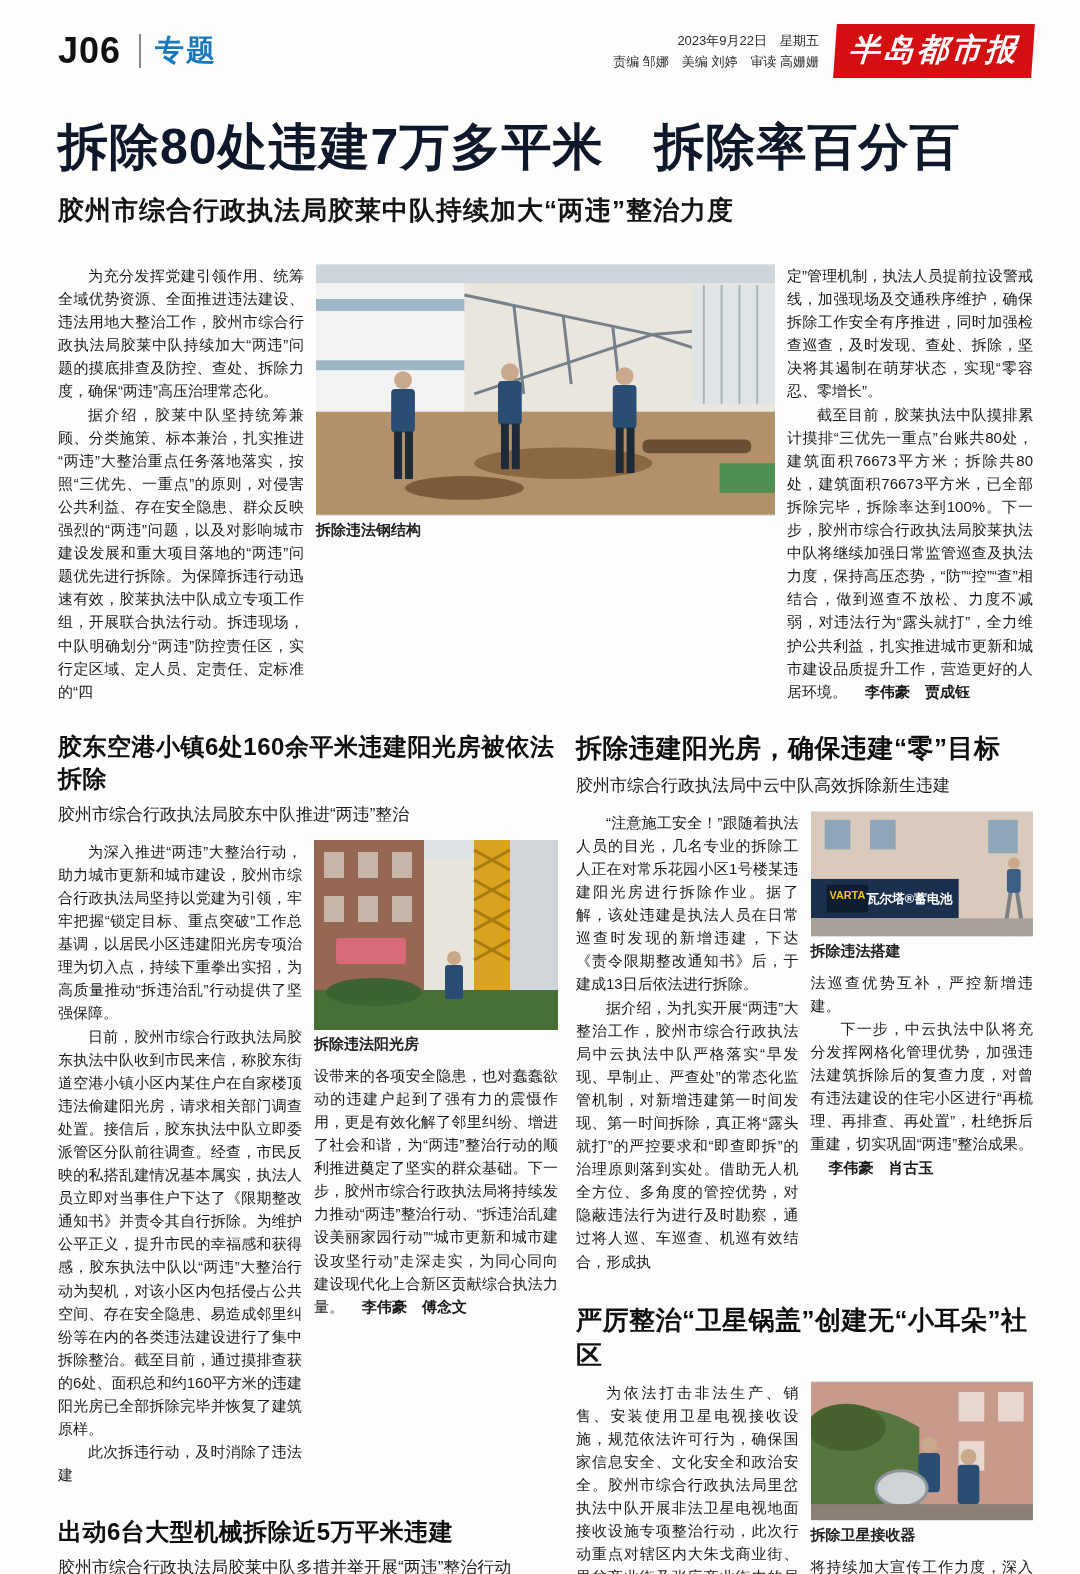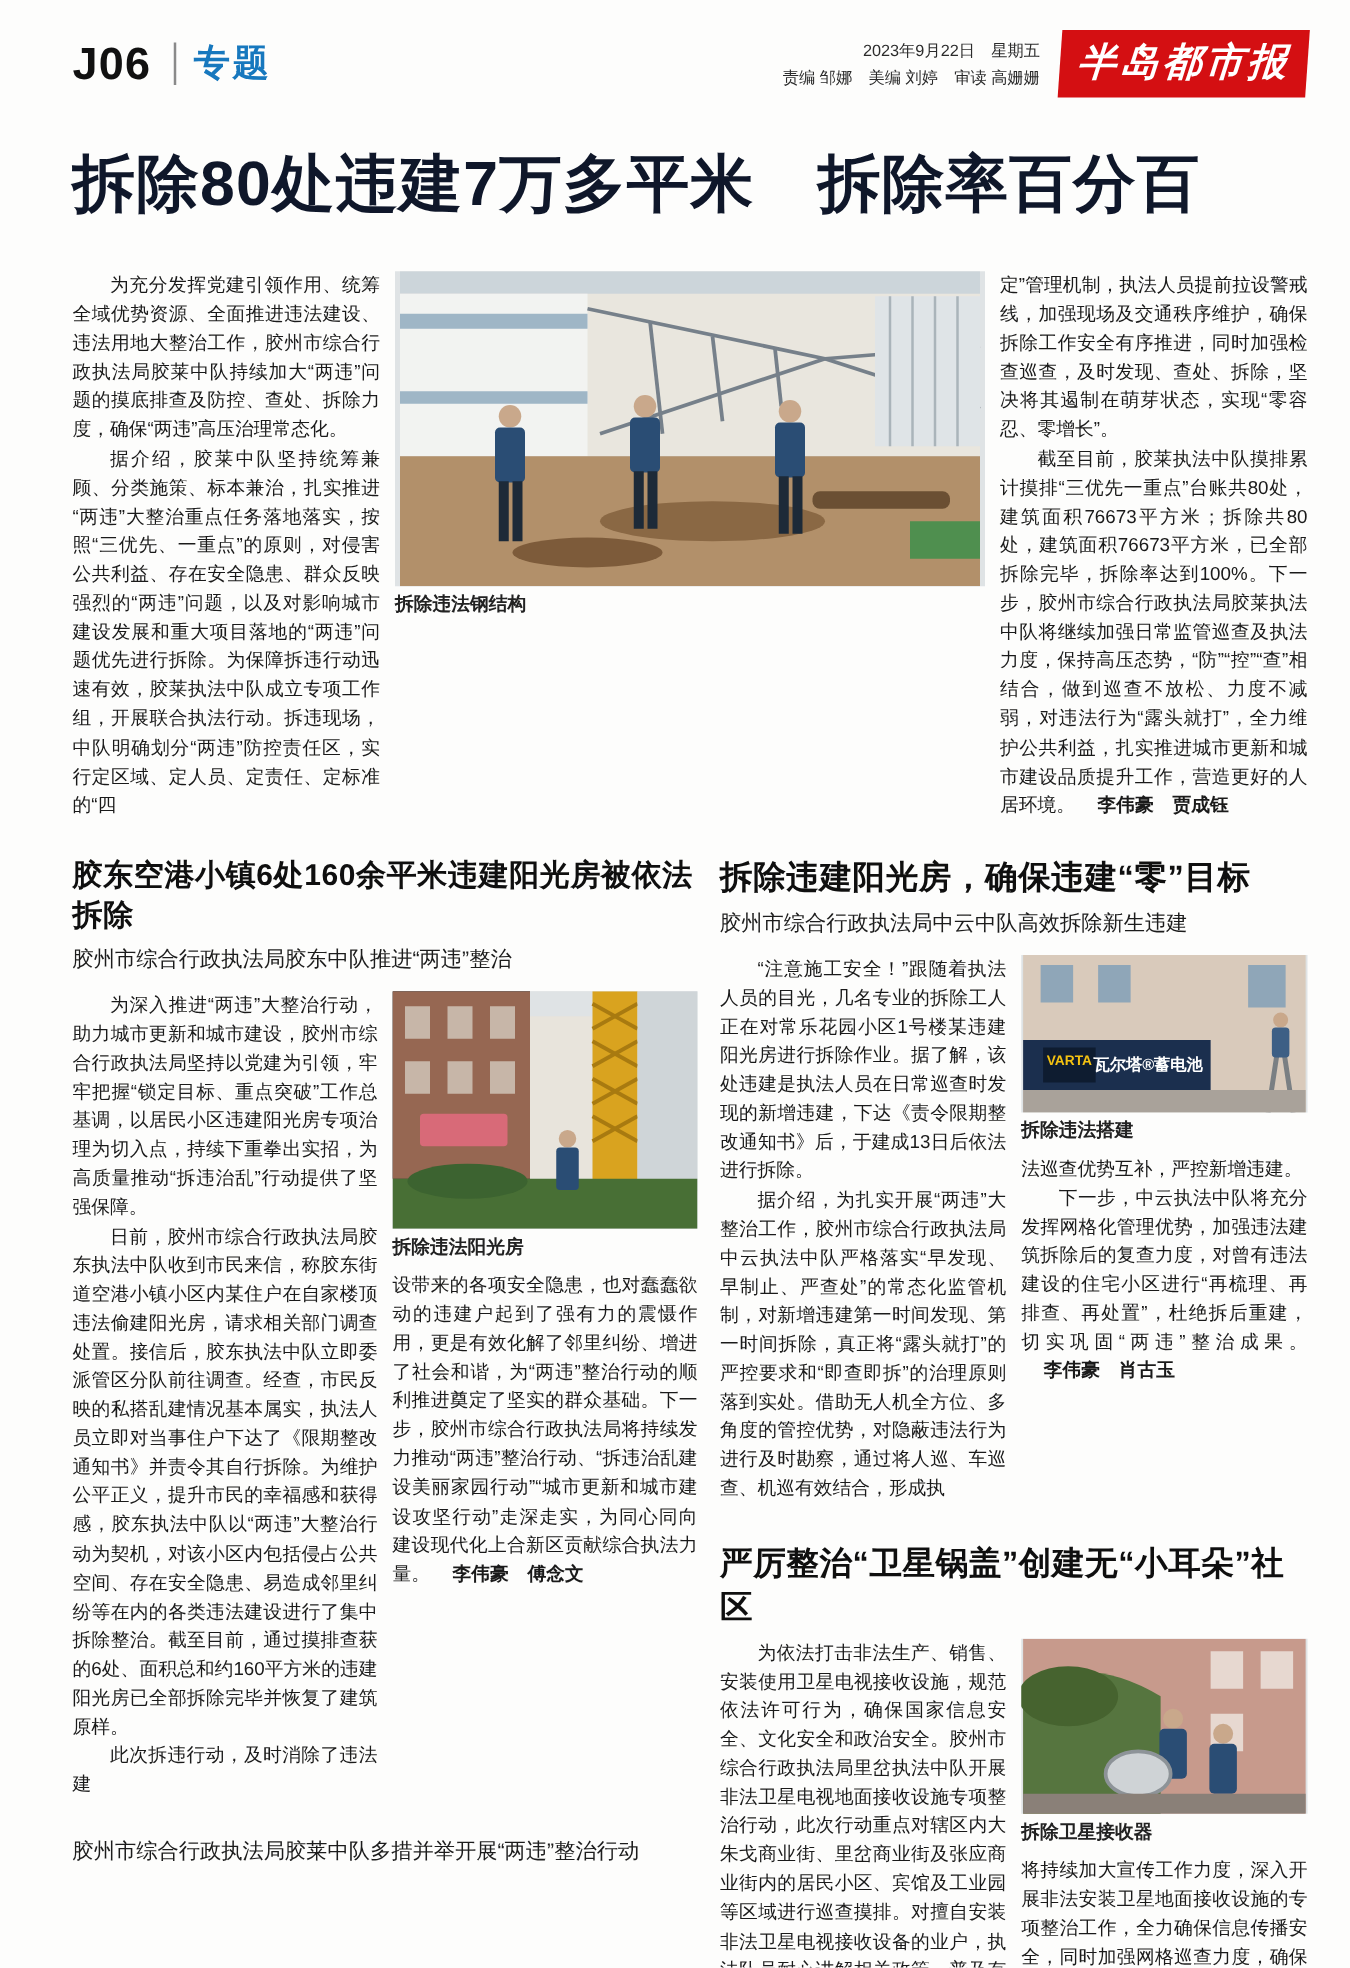"J06" .page { padding: 24px 34px 18px 58px -> 24px 47px 18px 58px }
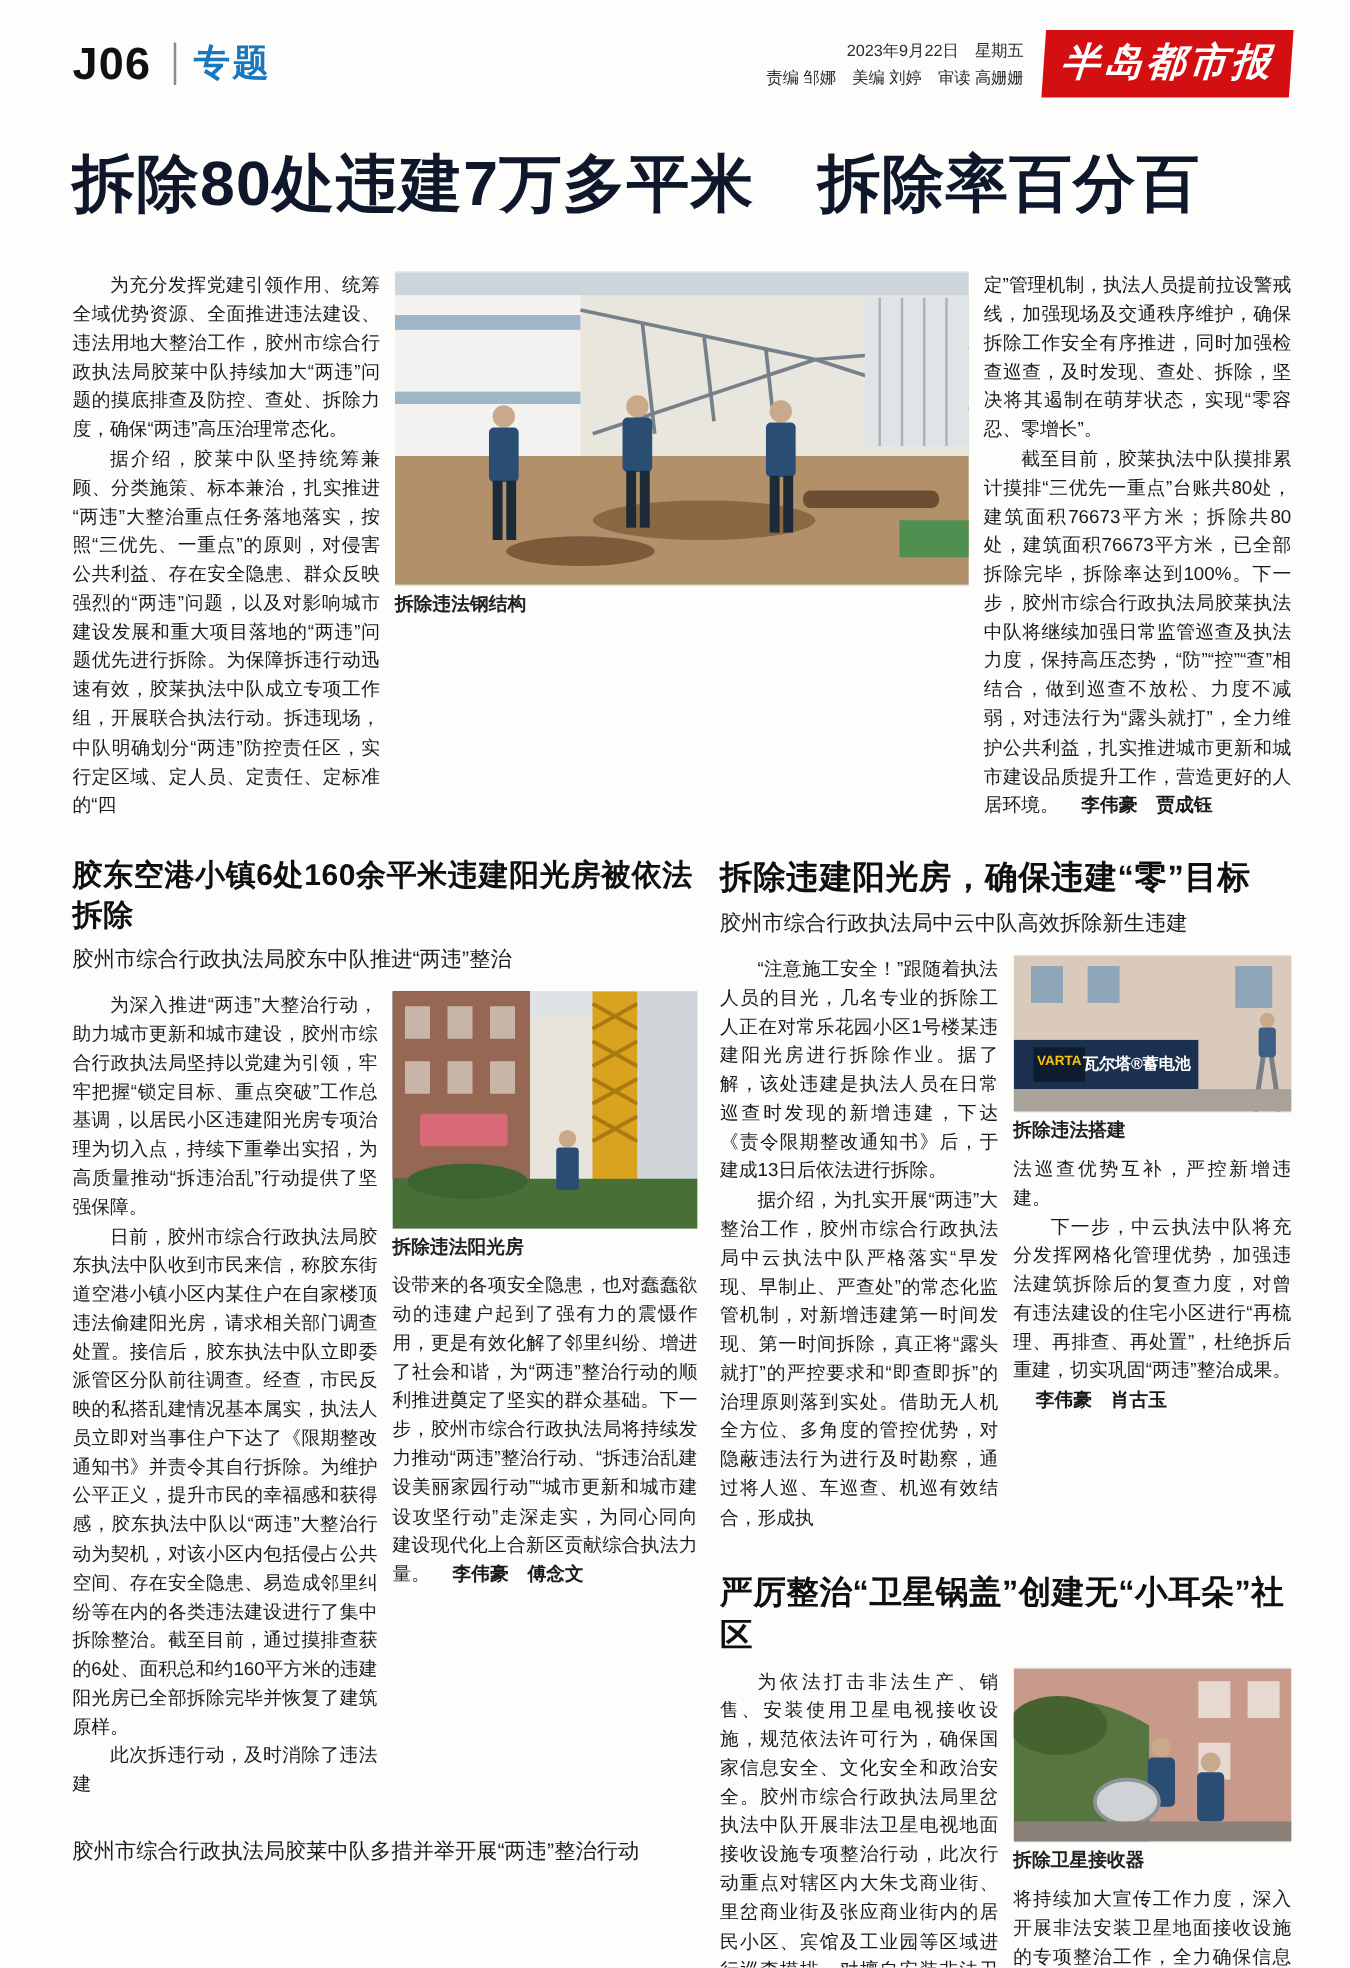"胶州市综合行政执法局胶莱中队持续加大“两违”整治力度" h2.lead-sub { html: none -> <h2>胶州市综合行政执法局胶莱中队持续加大“两违”整治力度</h2> }
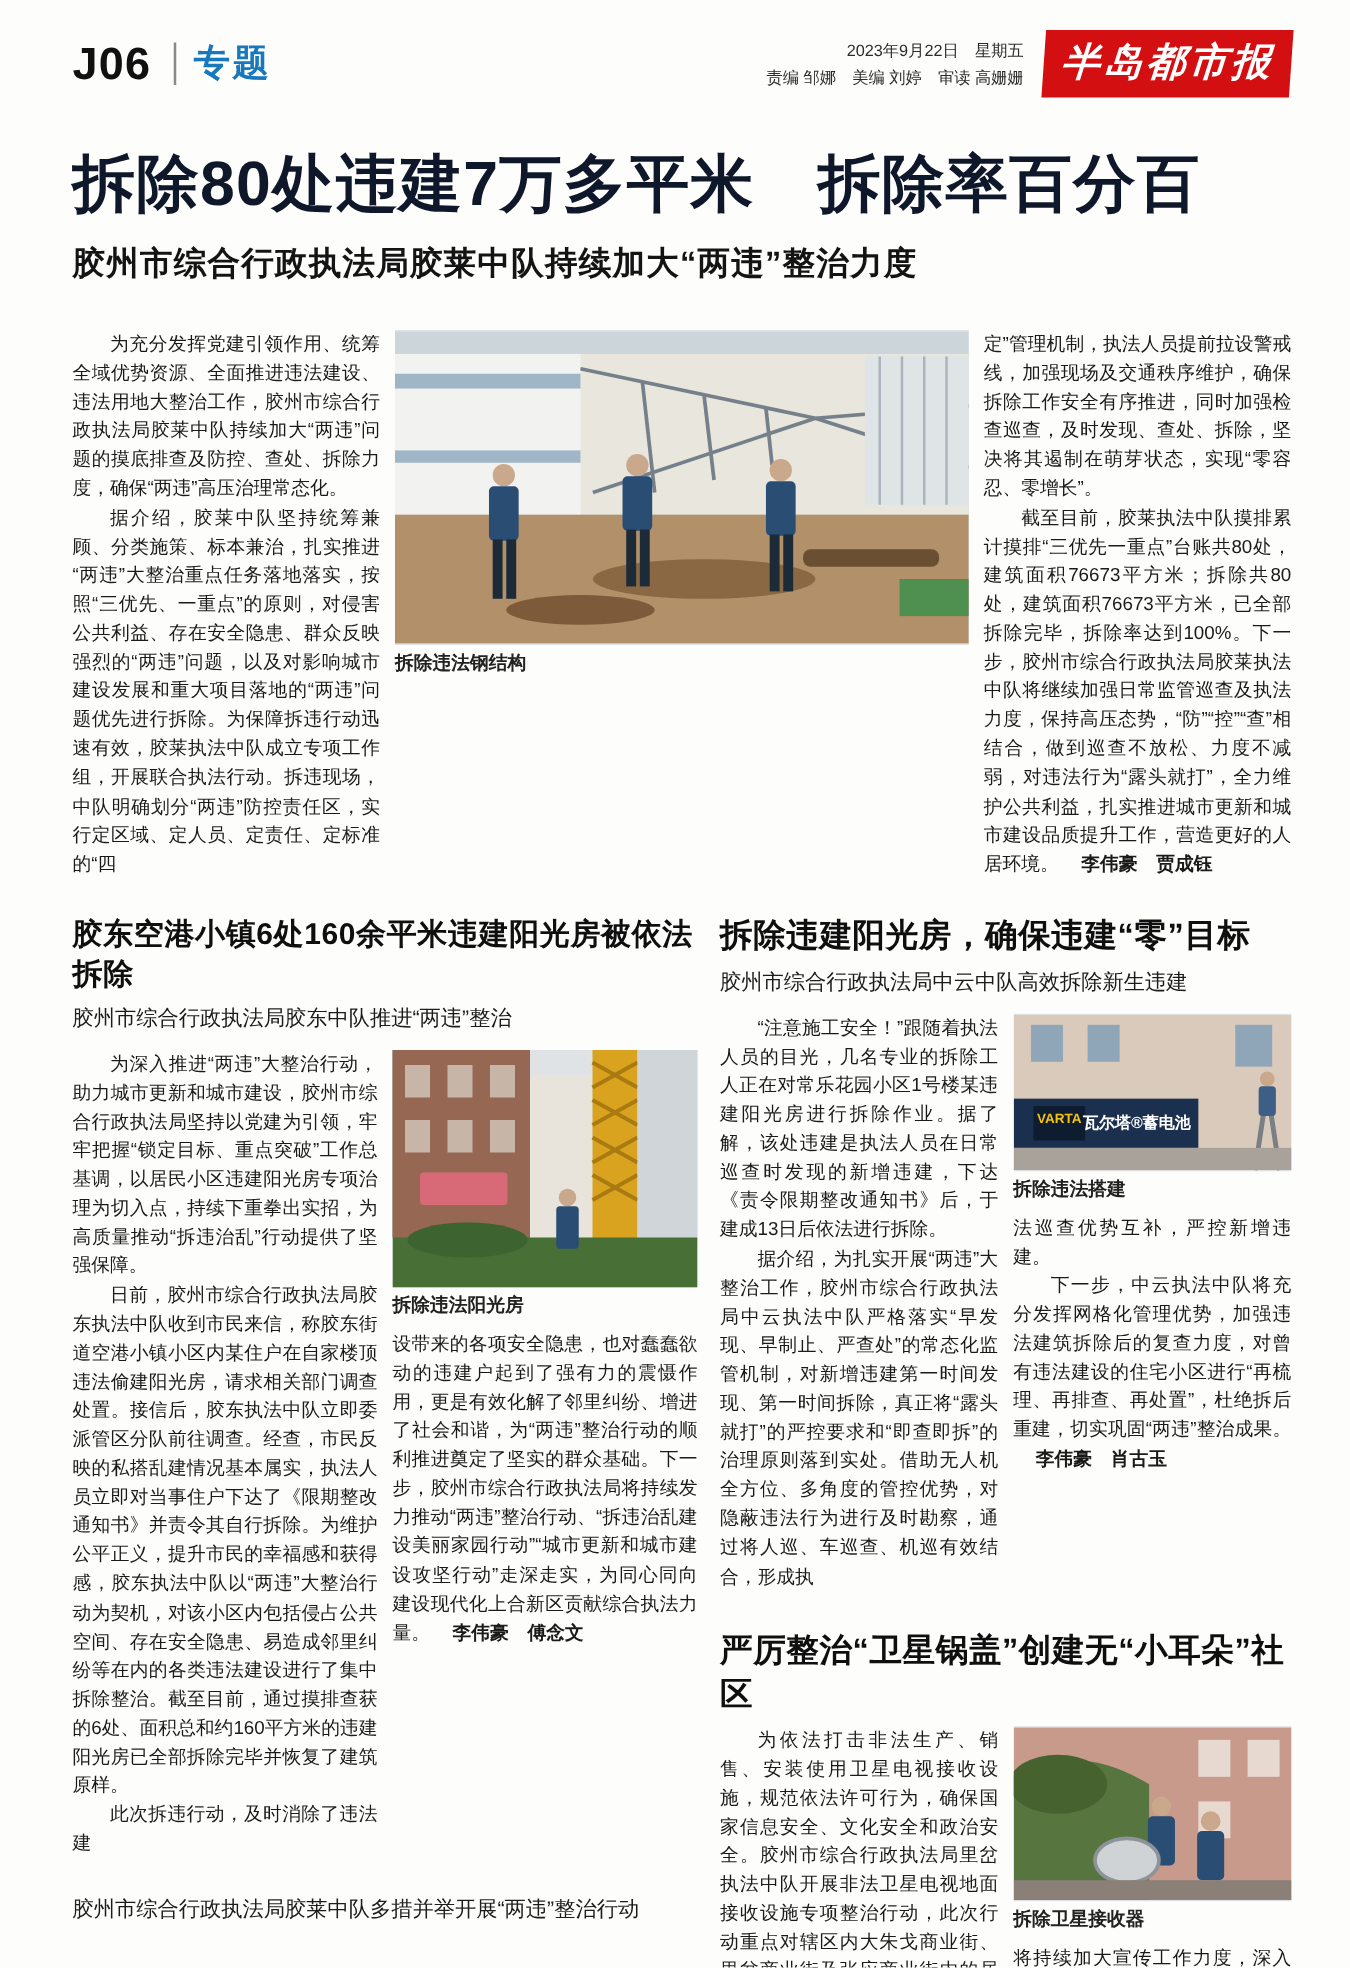"出动6台大型机械拆除近5万平米违建" h3.sec-hl { html: none -> <h3>出动6台大型机械拆除近5万平米违建</h3> }
